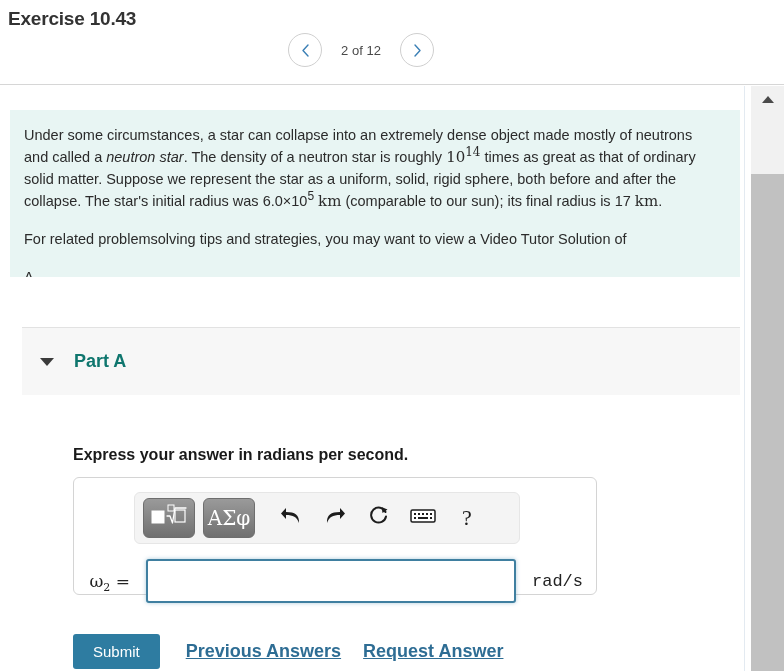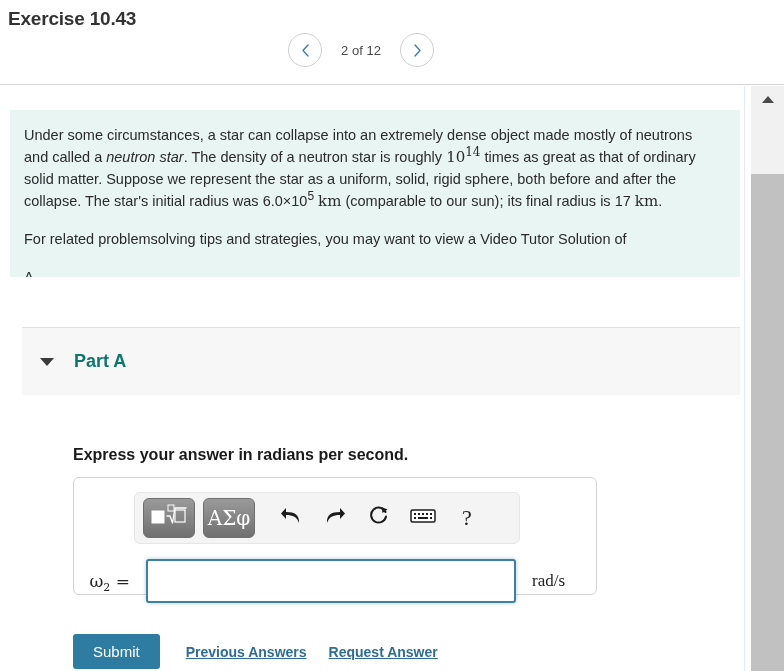"rad/s" .unit { font-family: Liberation Serif, serif -> Liberation Mono, monospace }
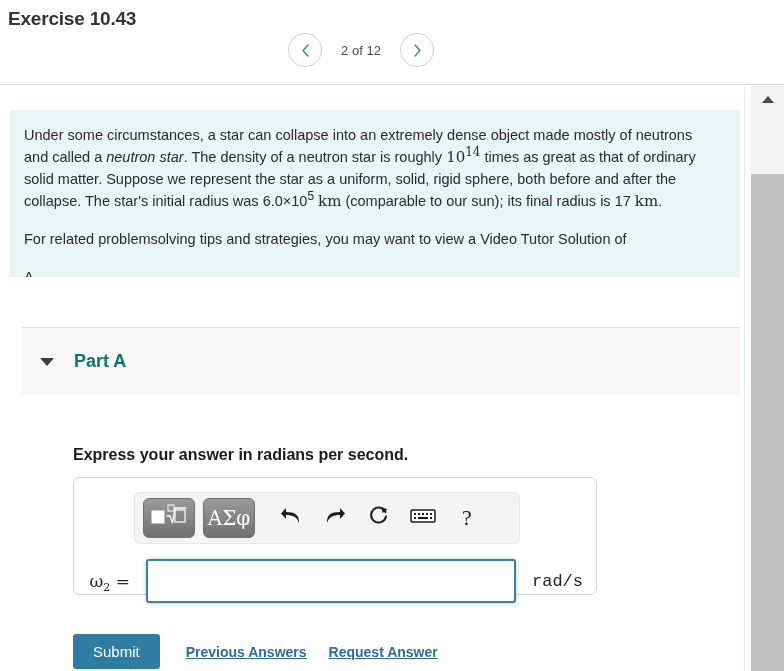"Previous Answers" .link-btn { font-size: 14px -> 18px }
